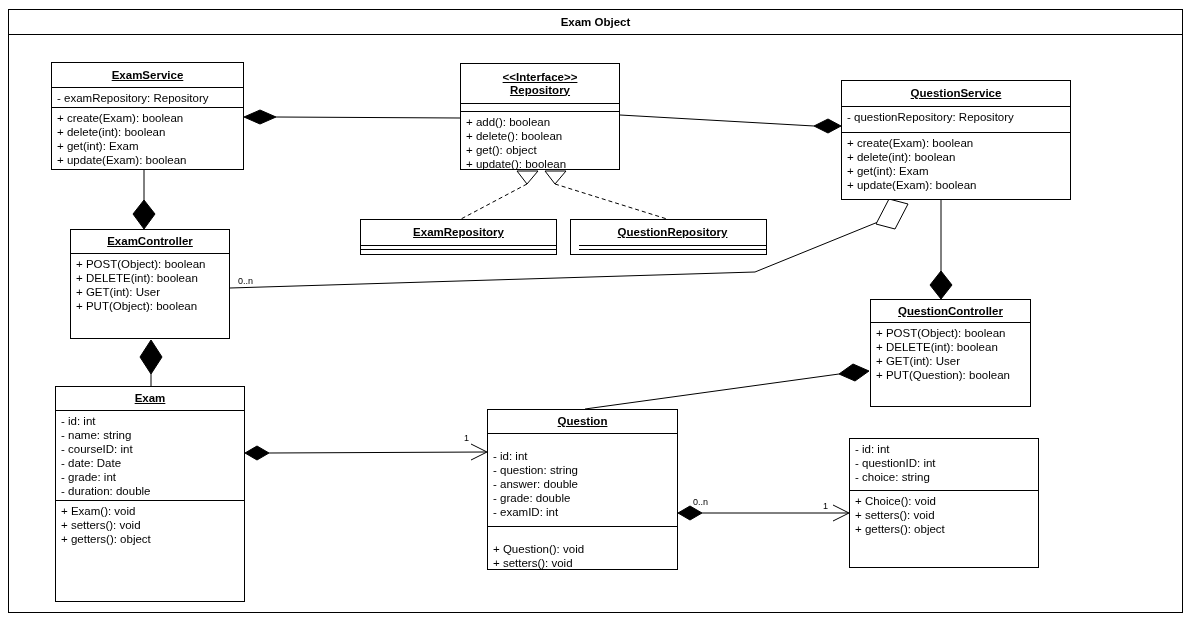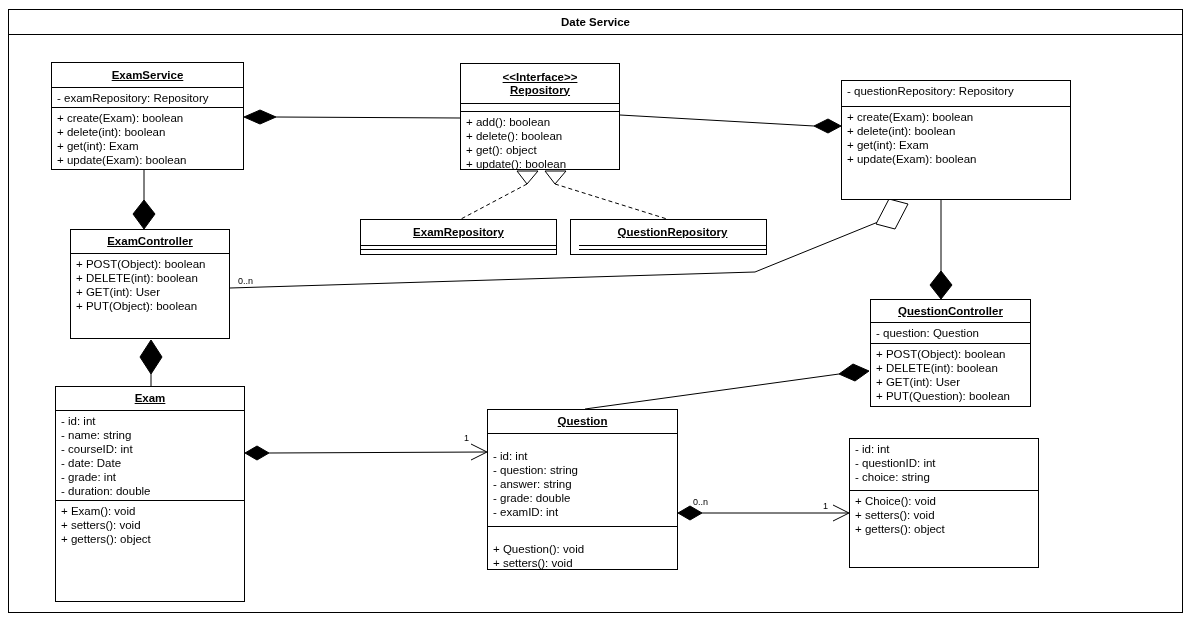"Date Service" div { text: Date Service -> Exam Object }
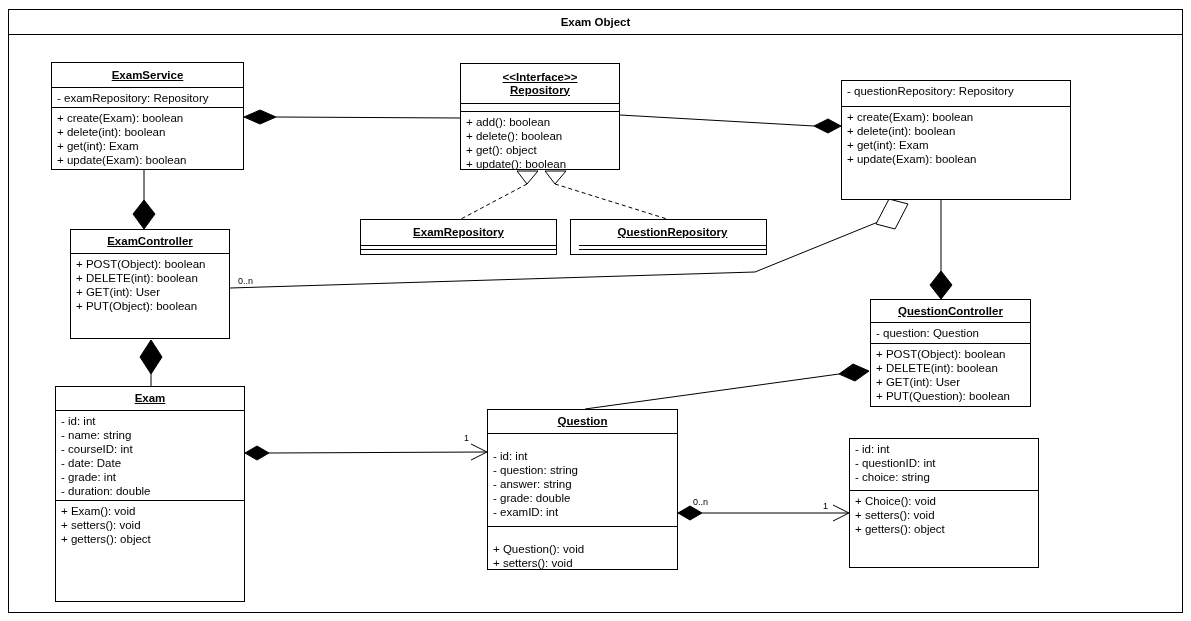"QuestionService" div.cmp-title { html: none -> <div> <div>QuestionService</div> </div> }
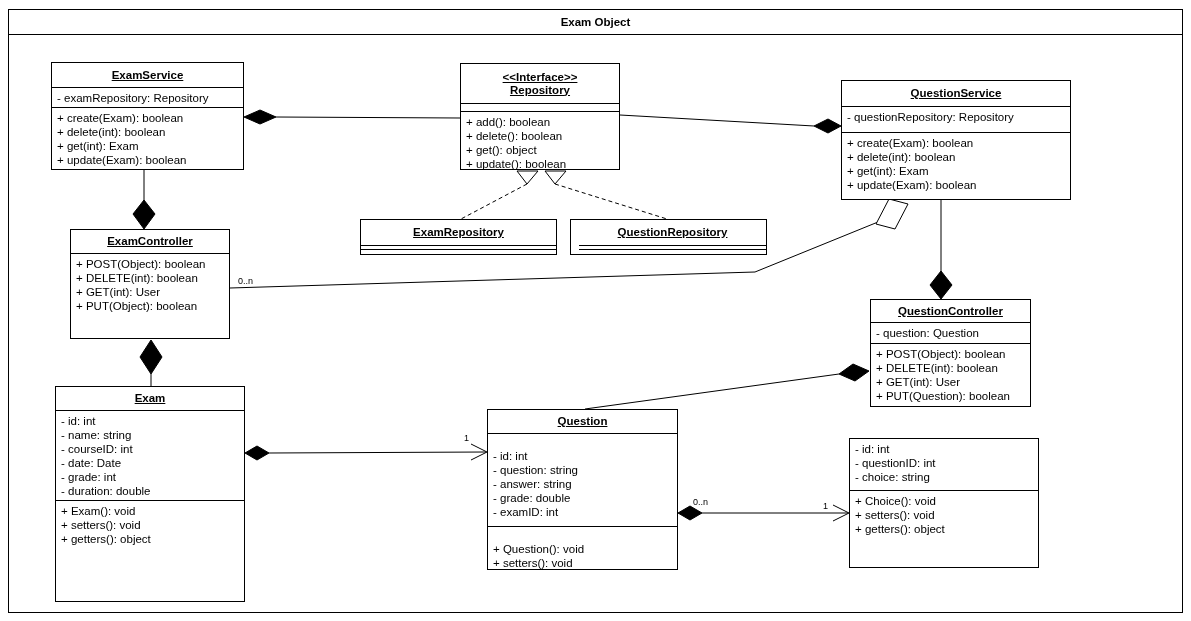"- question: Question" div.cmp { html: <div> <div>- question: Question</div> </div> -> none }
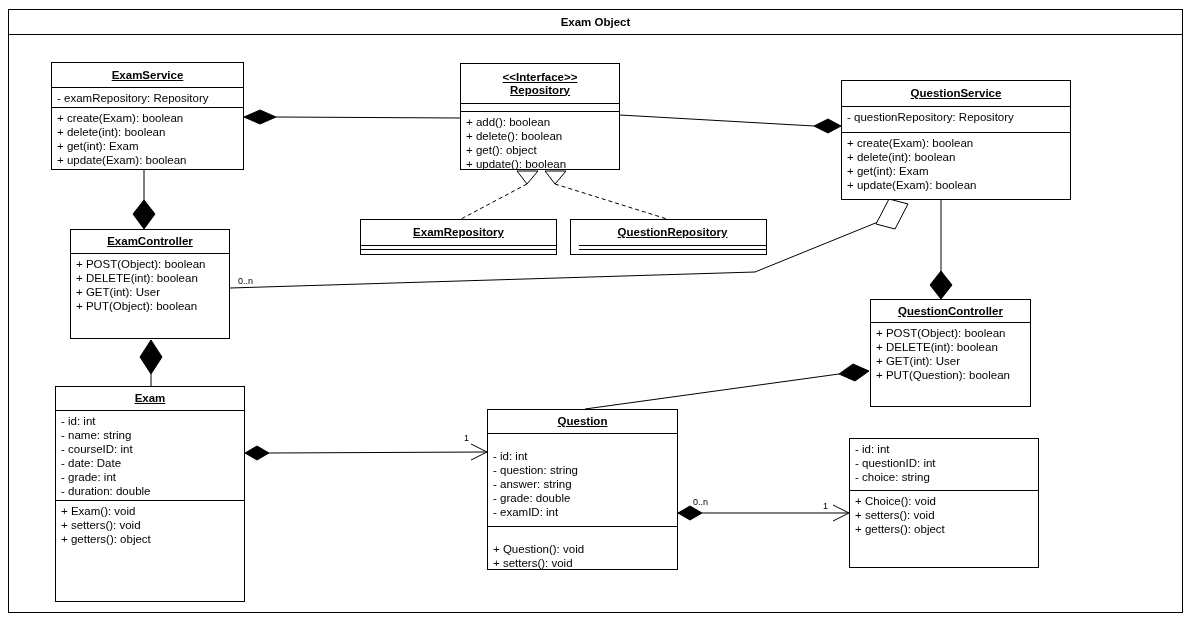"- answer: string" div.member { text: string -> double }
